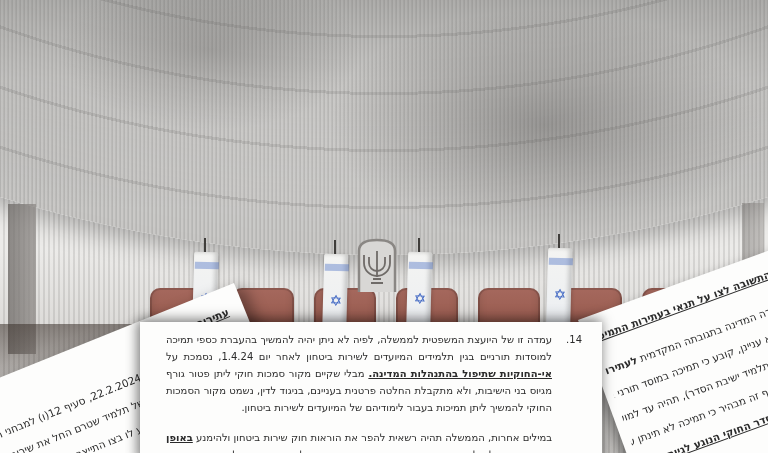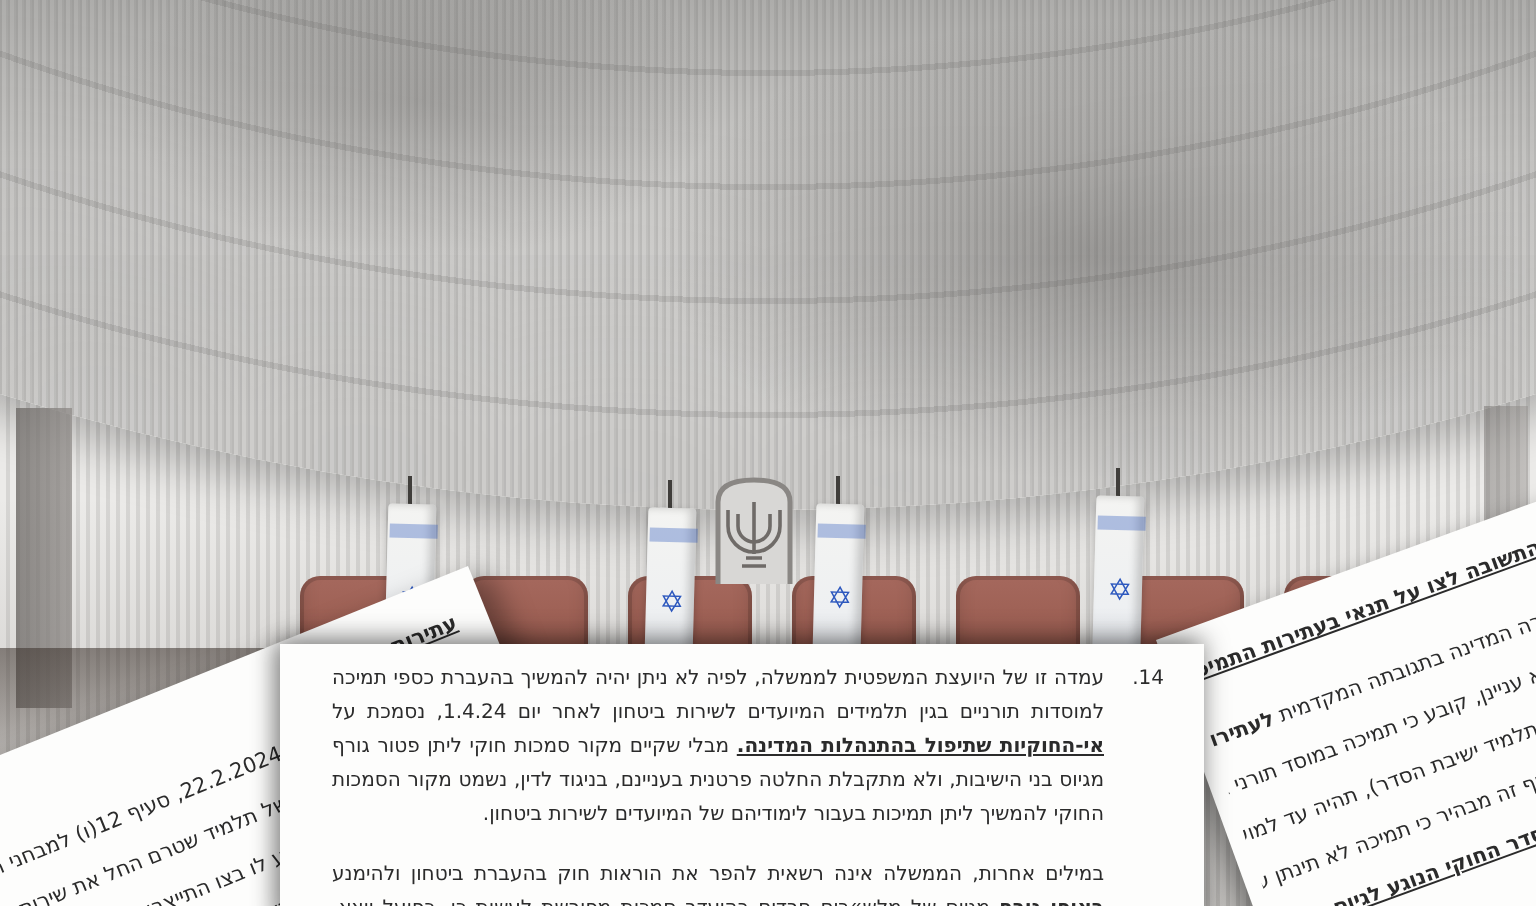"במילים אחרות, הממשלה אינה רשאית" span { text: אינה רשאית להפר את הוראות חוק בהעברת -> תהיה רשאית להפר את הוראות חוק שירות }
